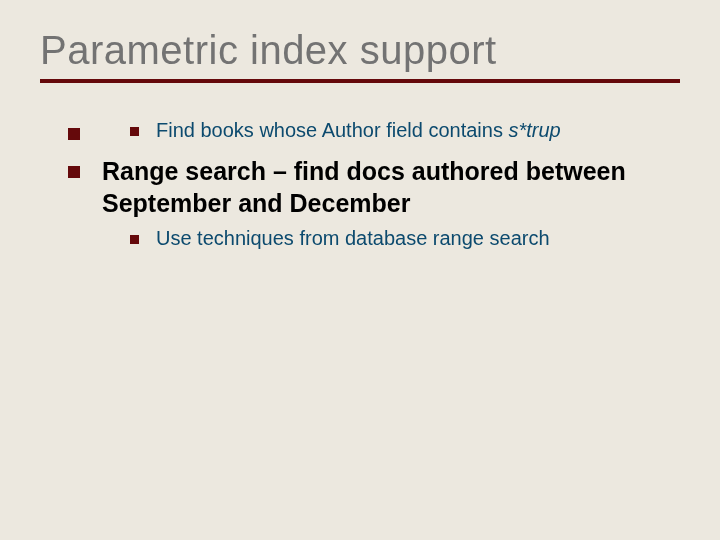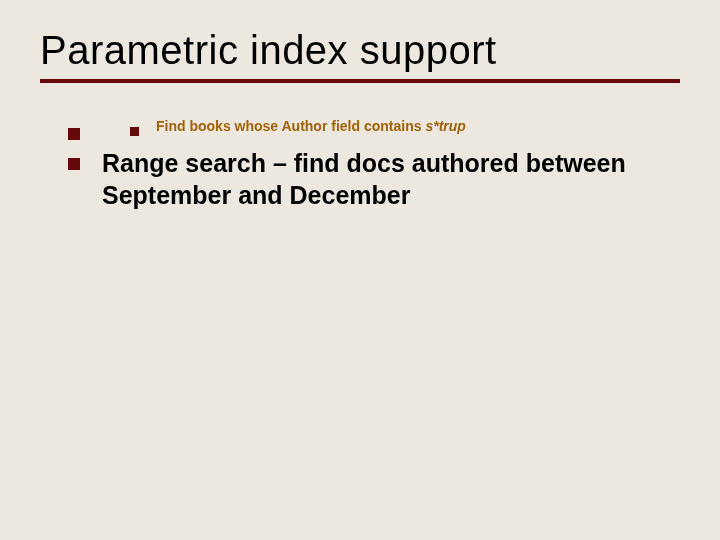"Parametric index support" .title { color: #000000 -> #737373 }
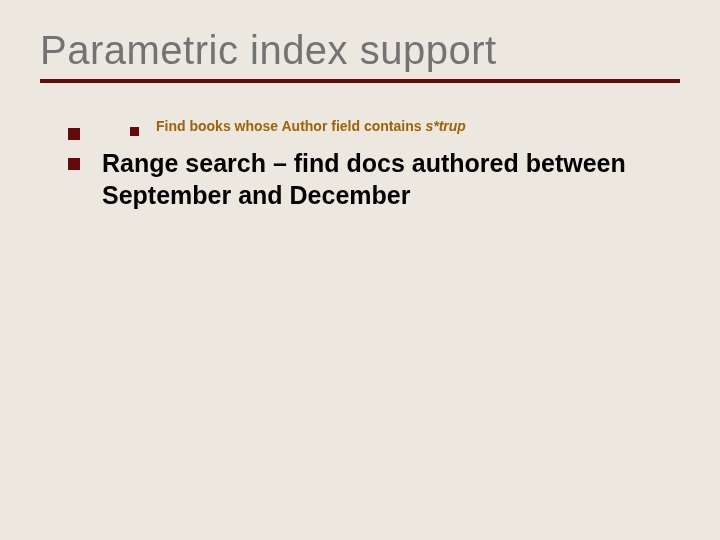"Find books whose Author field" ul.sub > li { color: #a16207 -> #0c4a6e; font-size: 14px -> 20px; font-weight: 700 -> 400 }
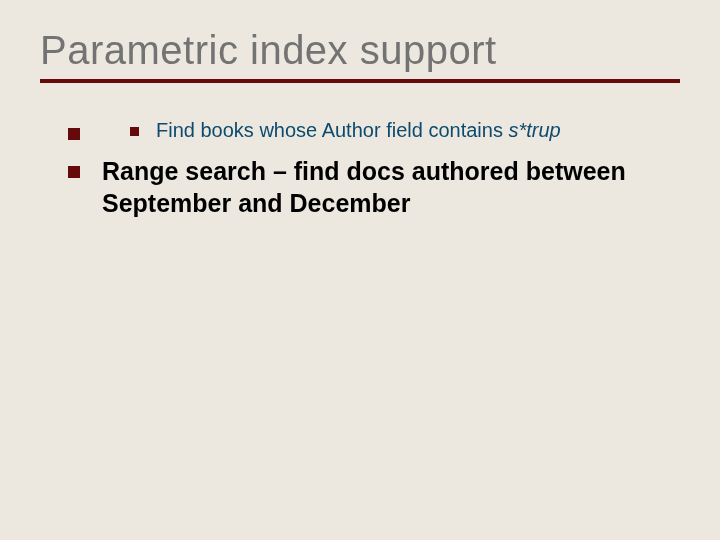"Use techniques from database range" li { html: none -> <li> <span>Use techniques from database range search</span> </li> }
